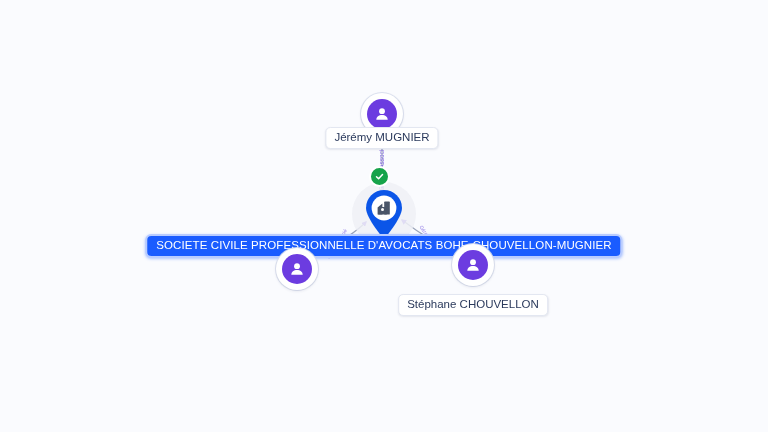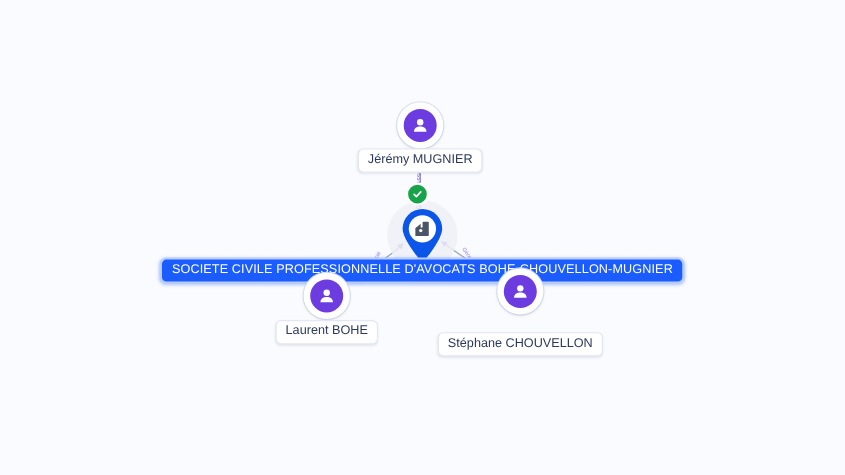"Jérémy MUGNIER" .node-chip { margin-top: 8px -> none }
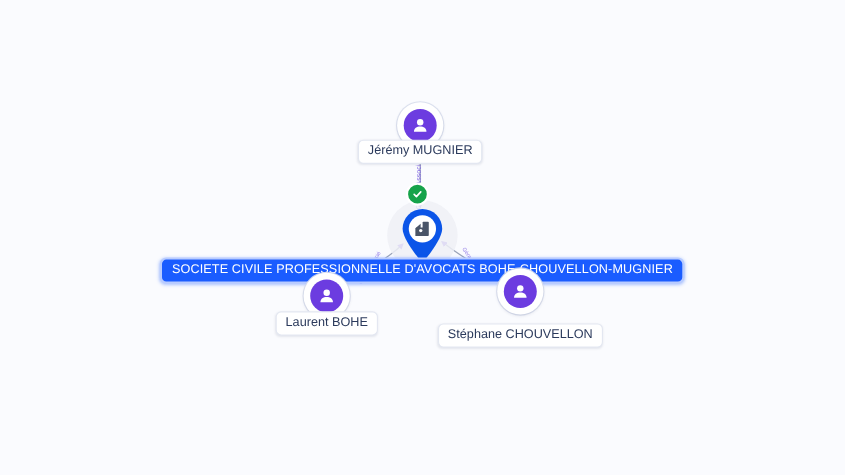"Laurent BOHE" div.node-chip { html: <div>Laurent BOHE</div> -> none }
